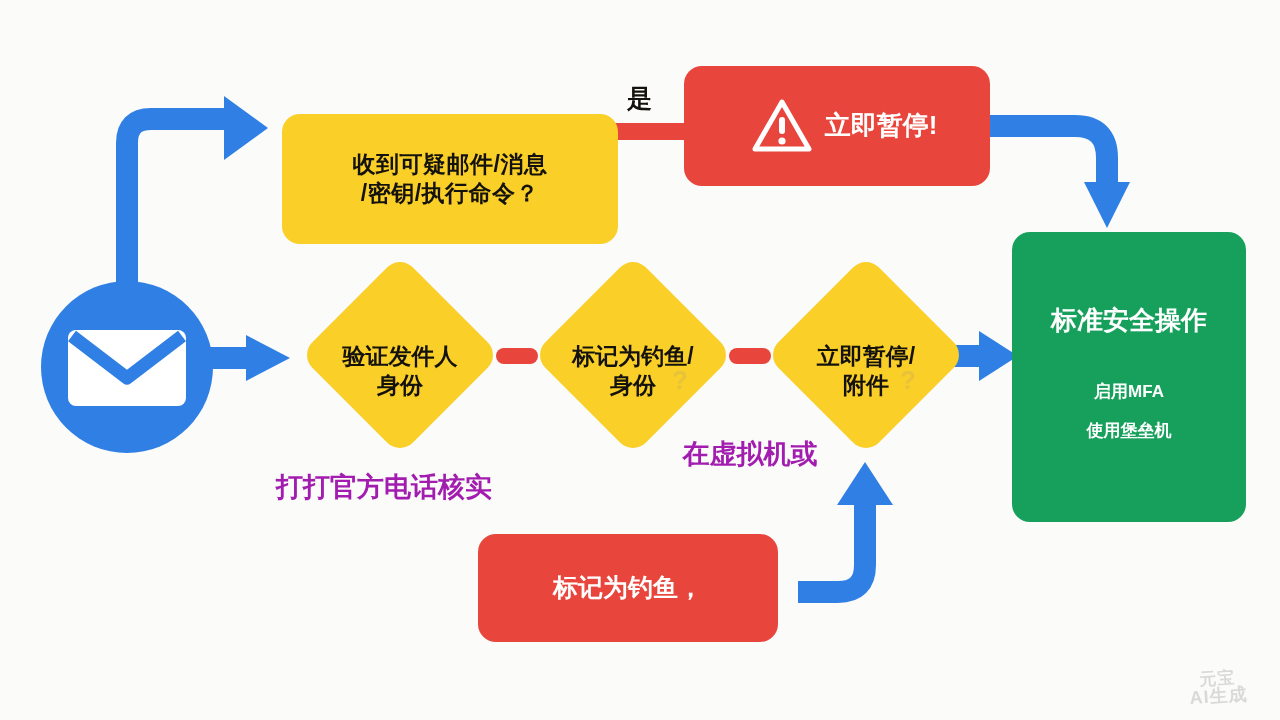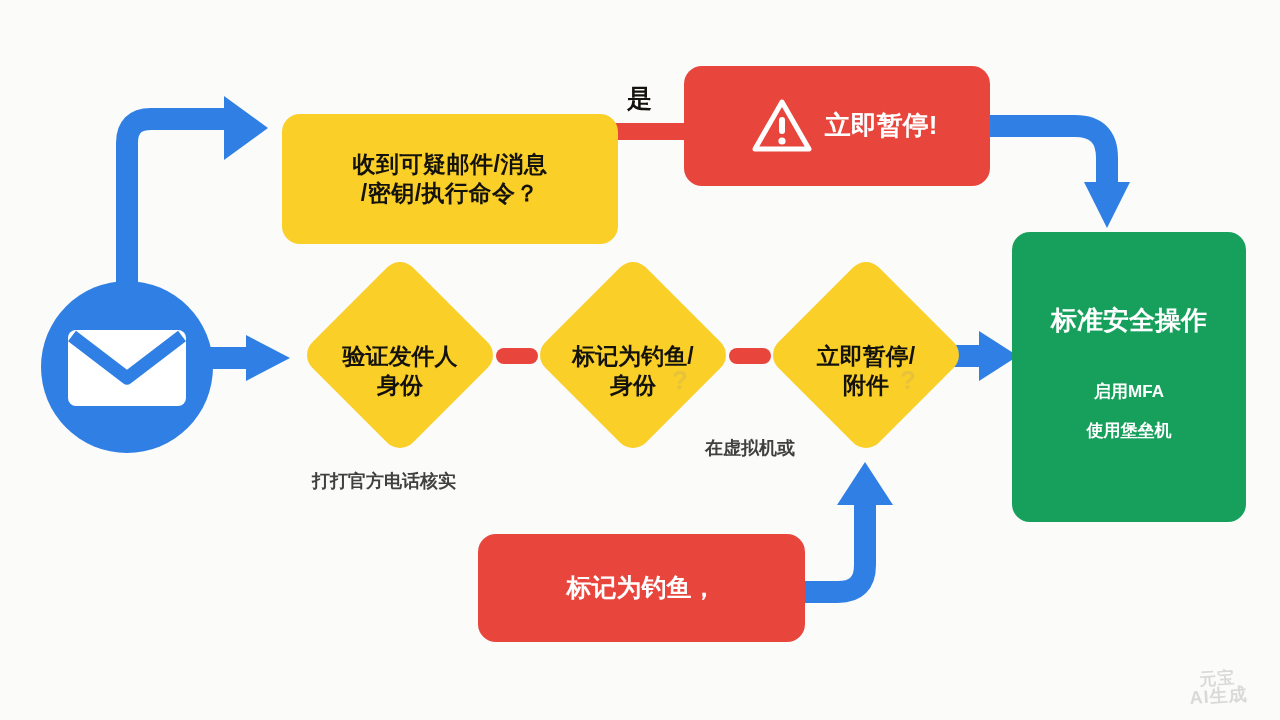"在虚拟机或" .caption { color: #404040 -> #a21caf; font-size: 18px -> 27px }
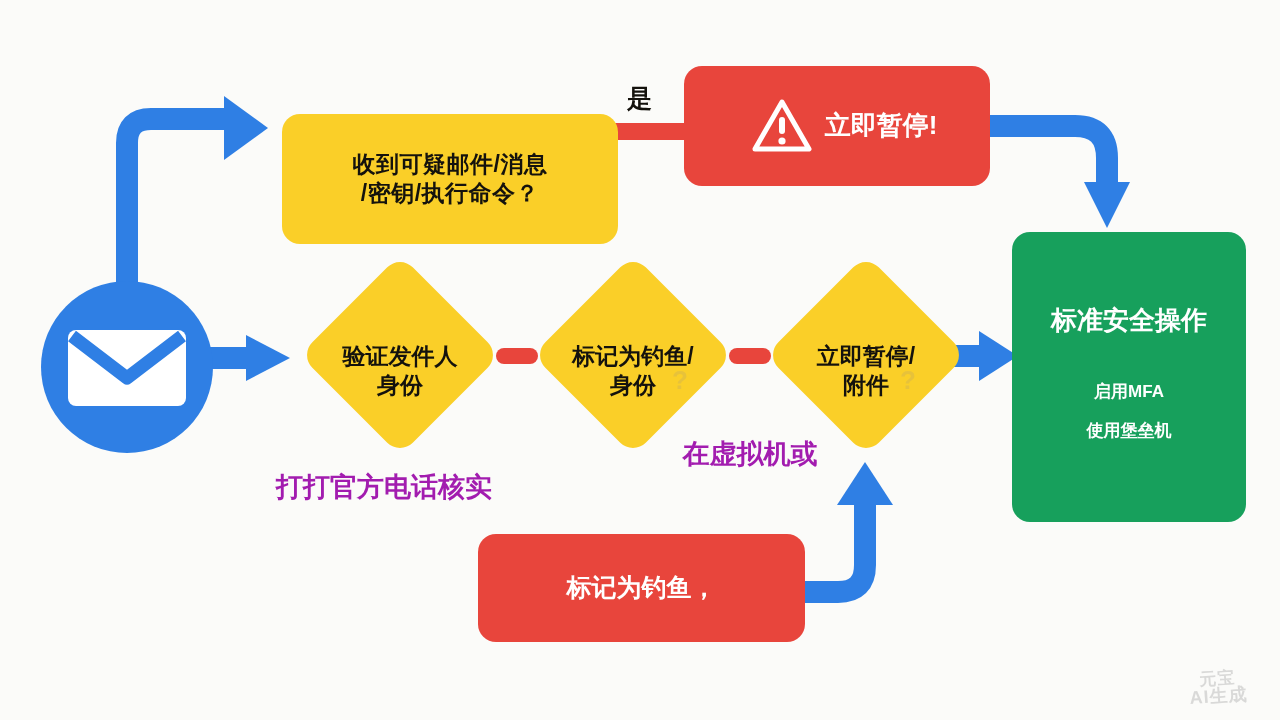"标记为钓鱼，" #report-box { width: 327px -> 300px }
